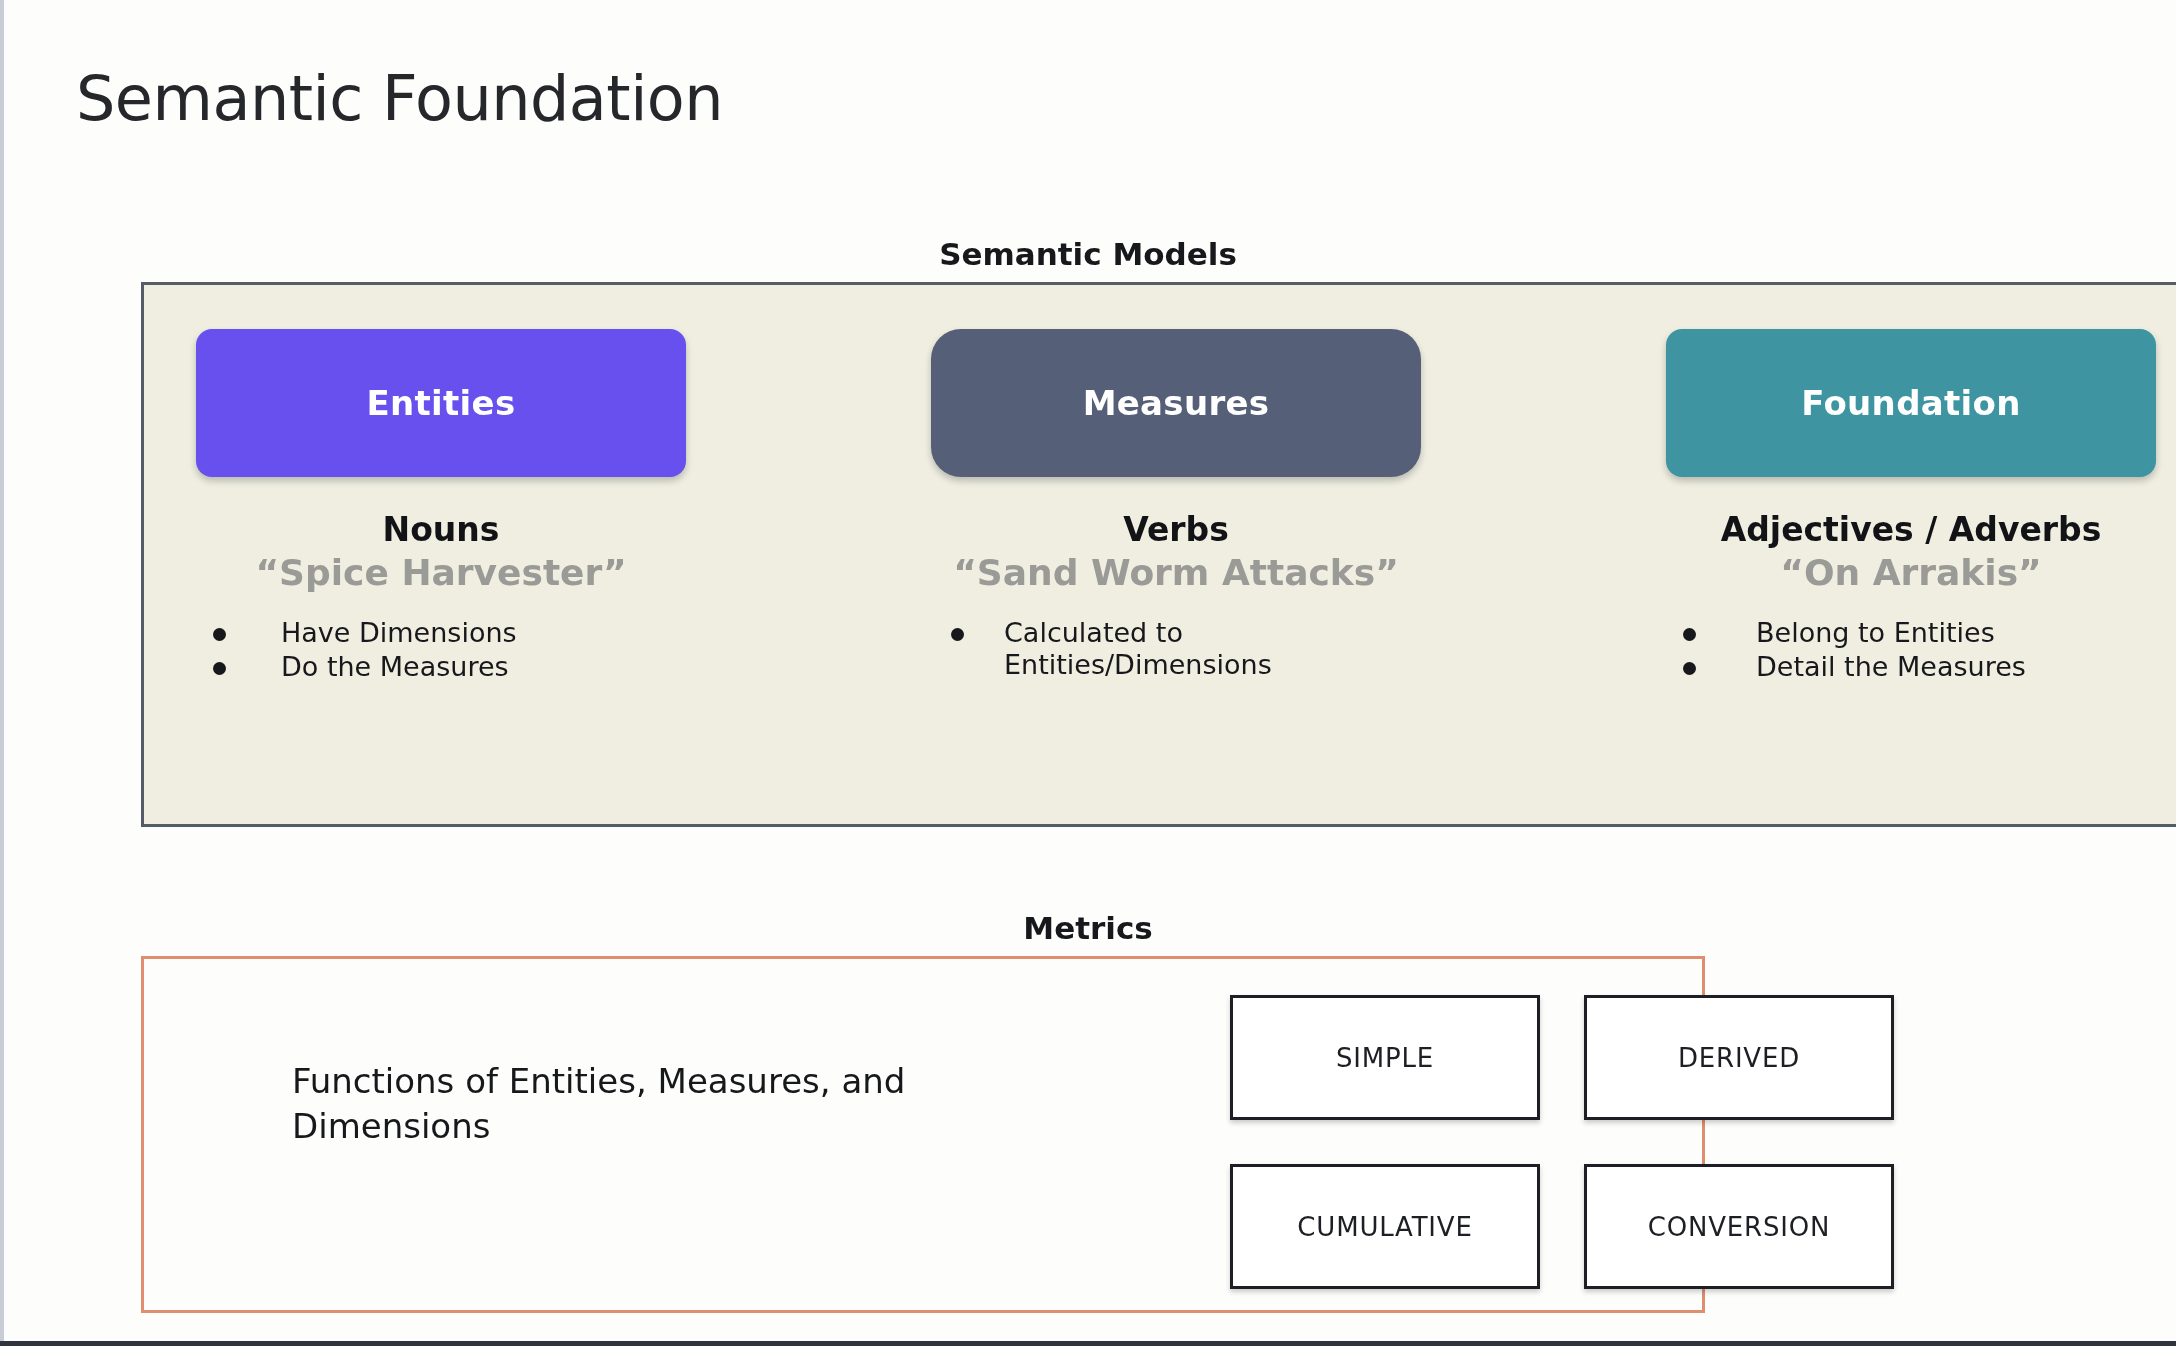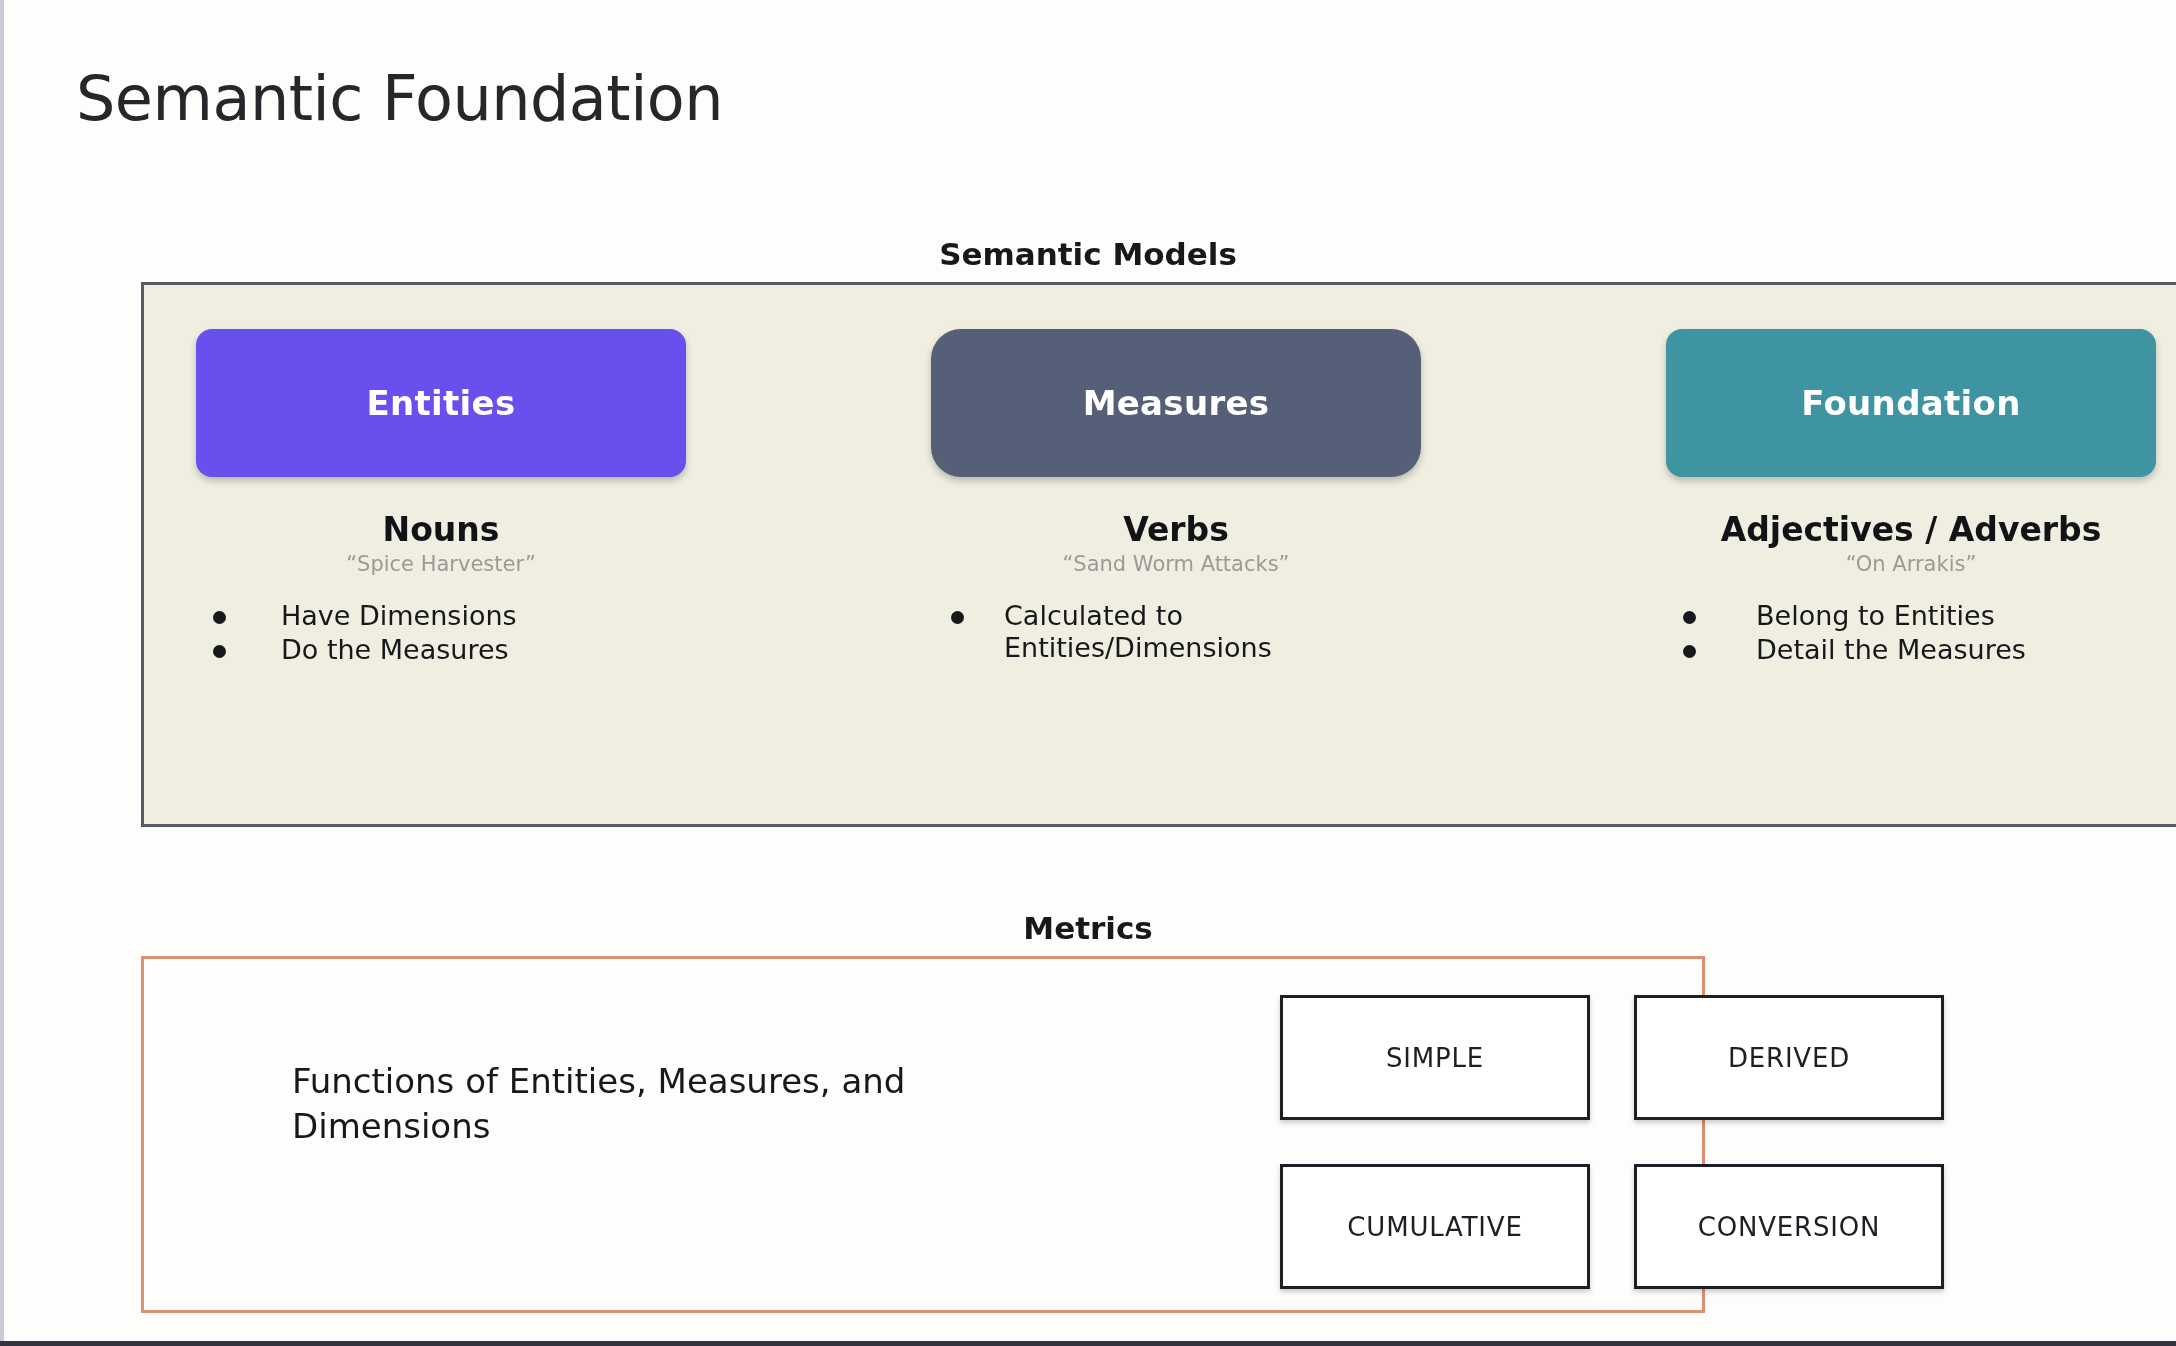"“Spice Harvester”" .model-example { font-size: 21px -> 36px; font-weight: 400 -> 700 }
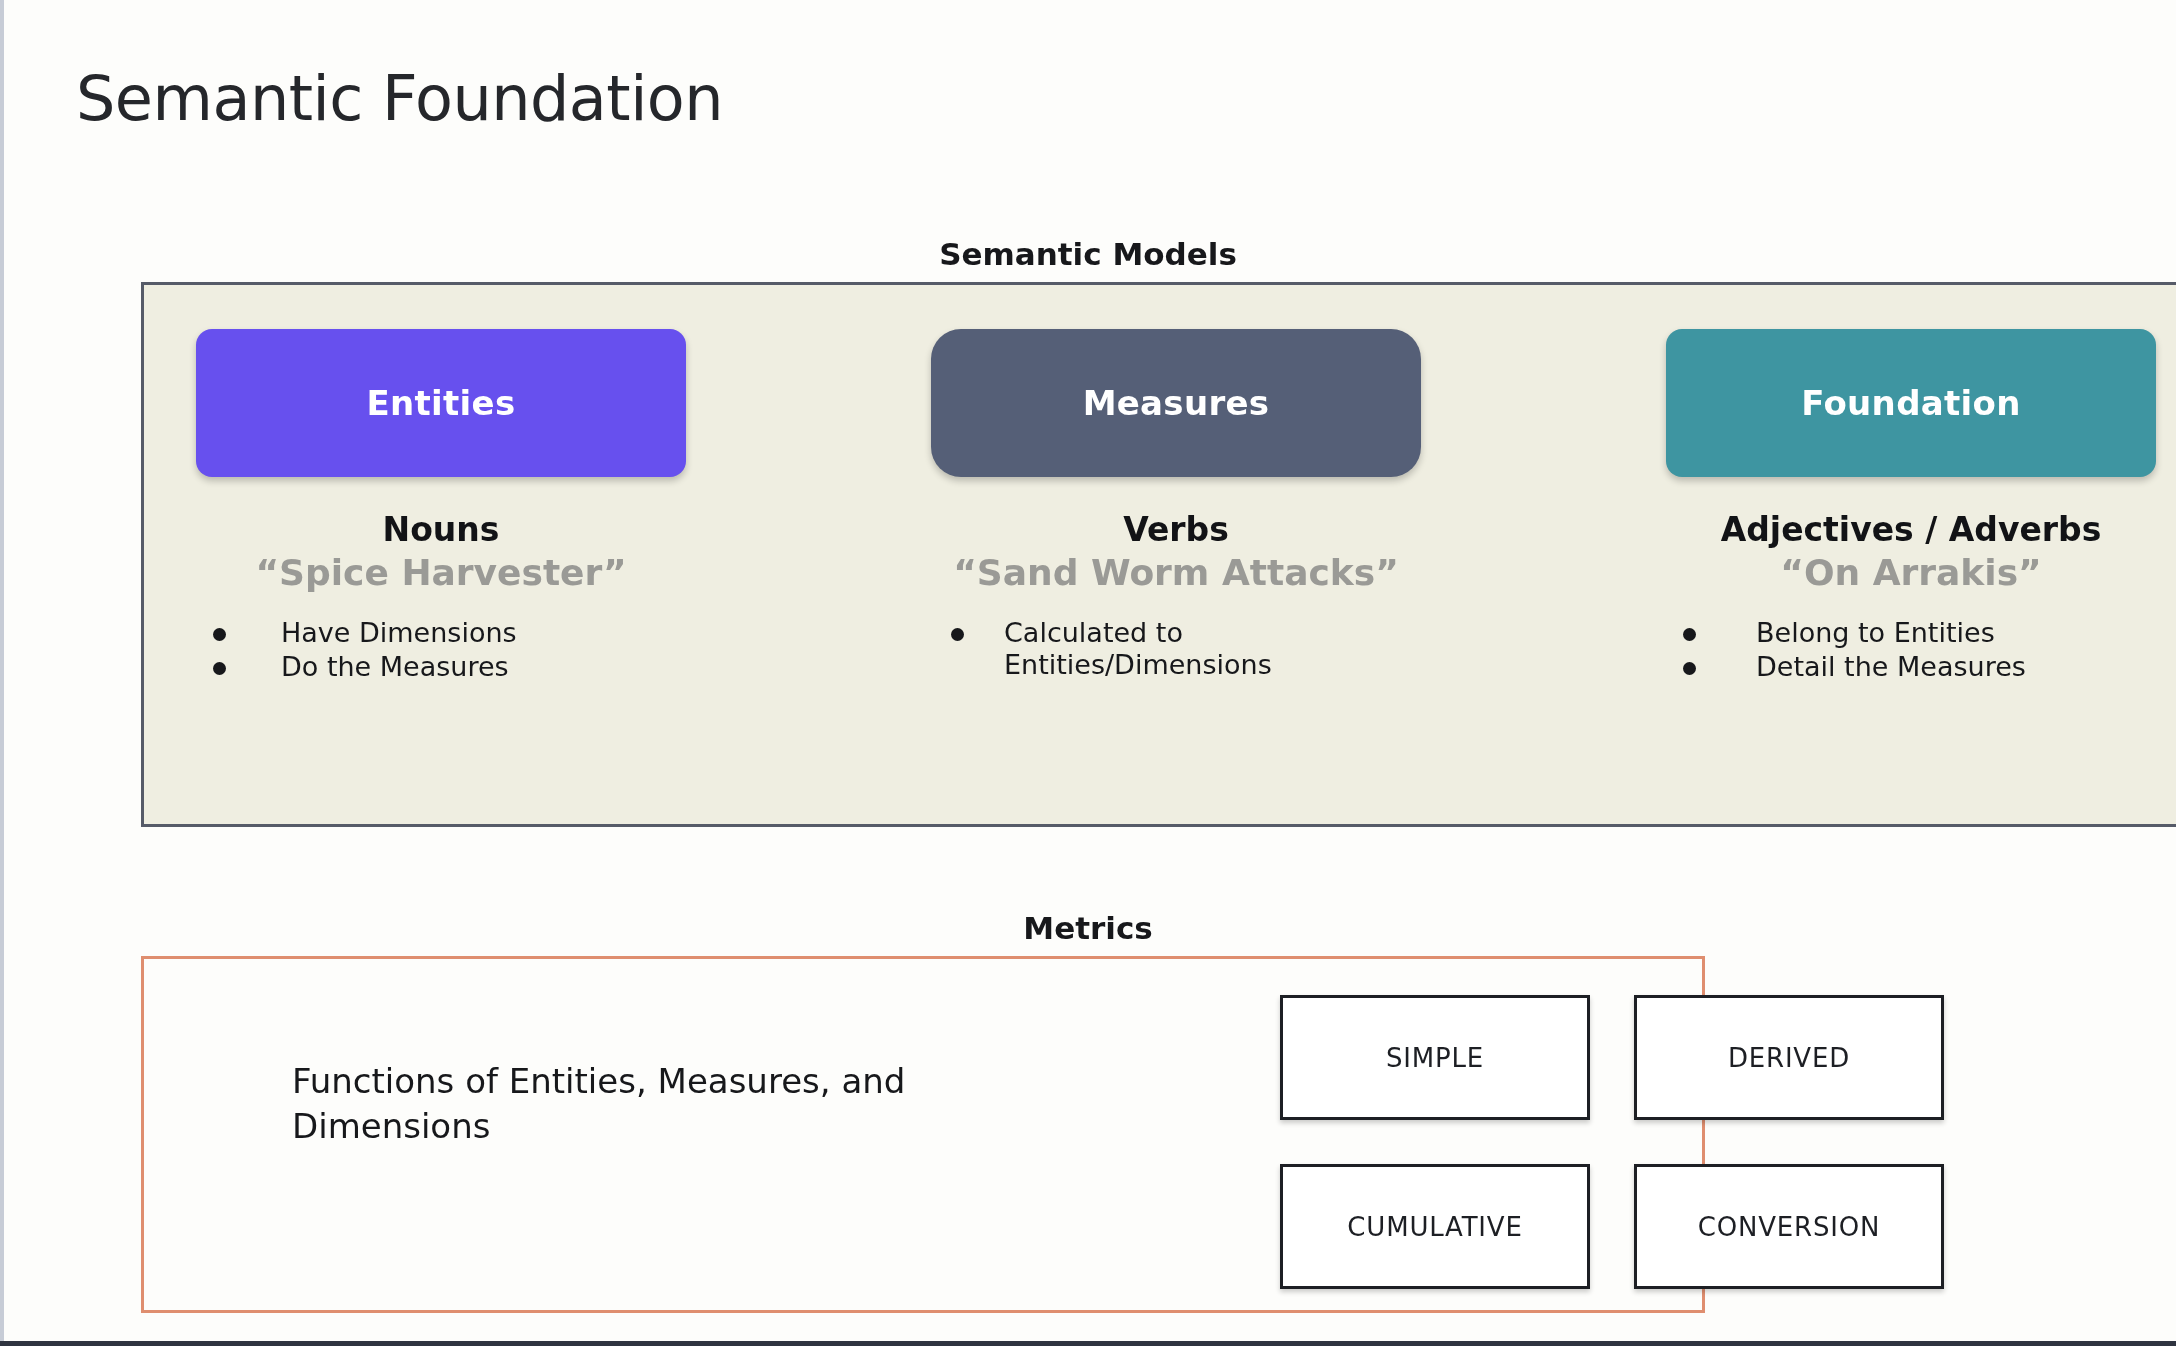"SIMPLE" .metrics-grid { left: 1136px -> 1086px }
